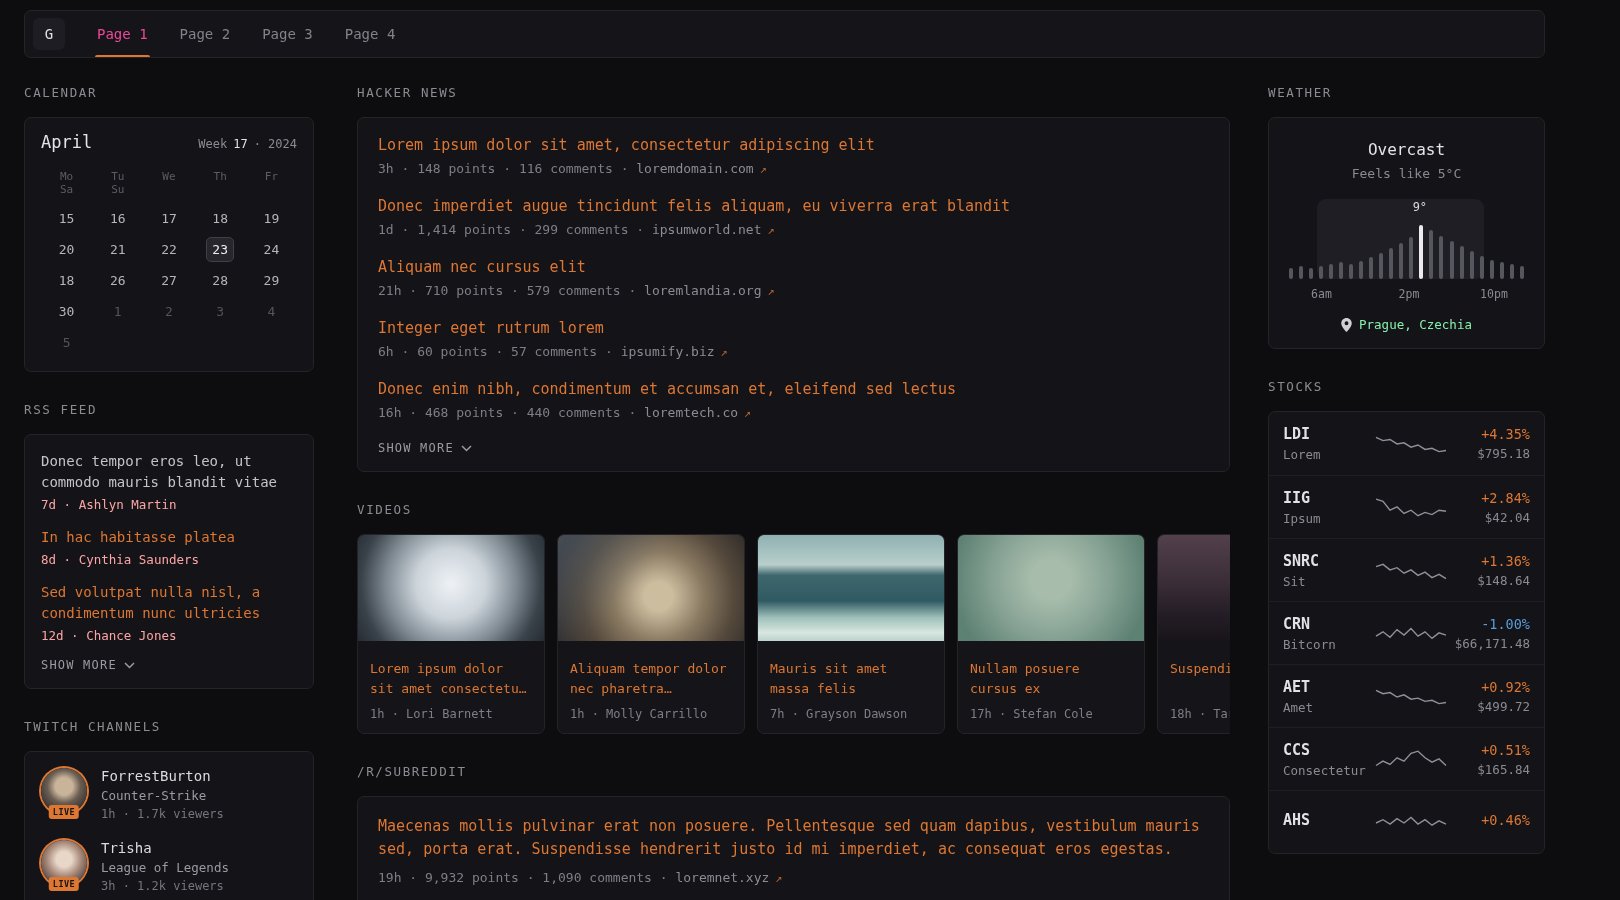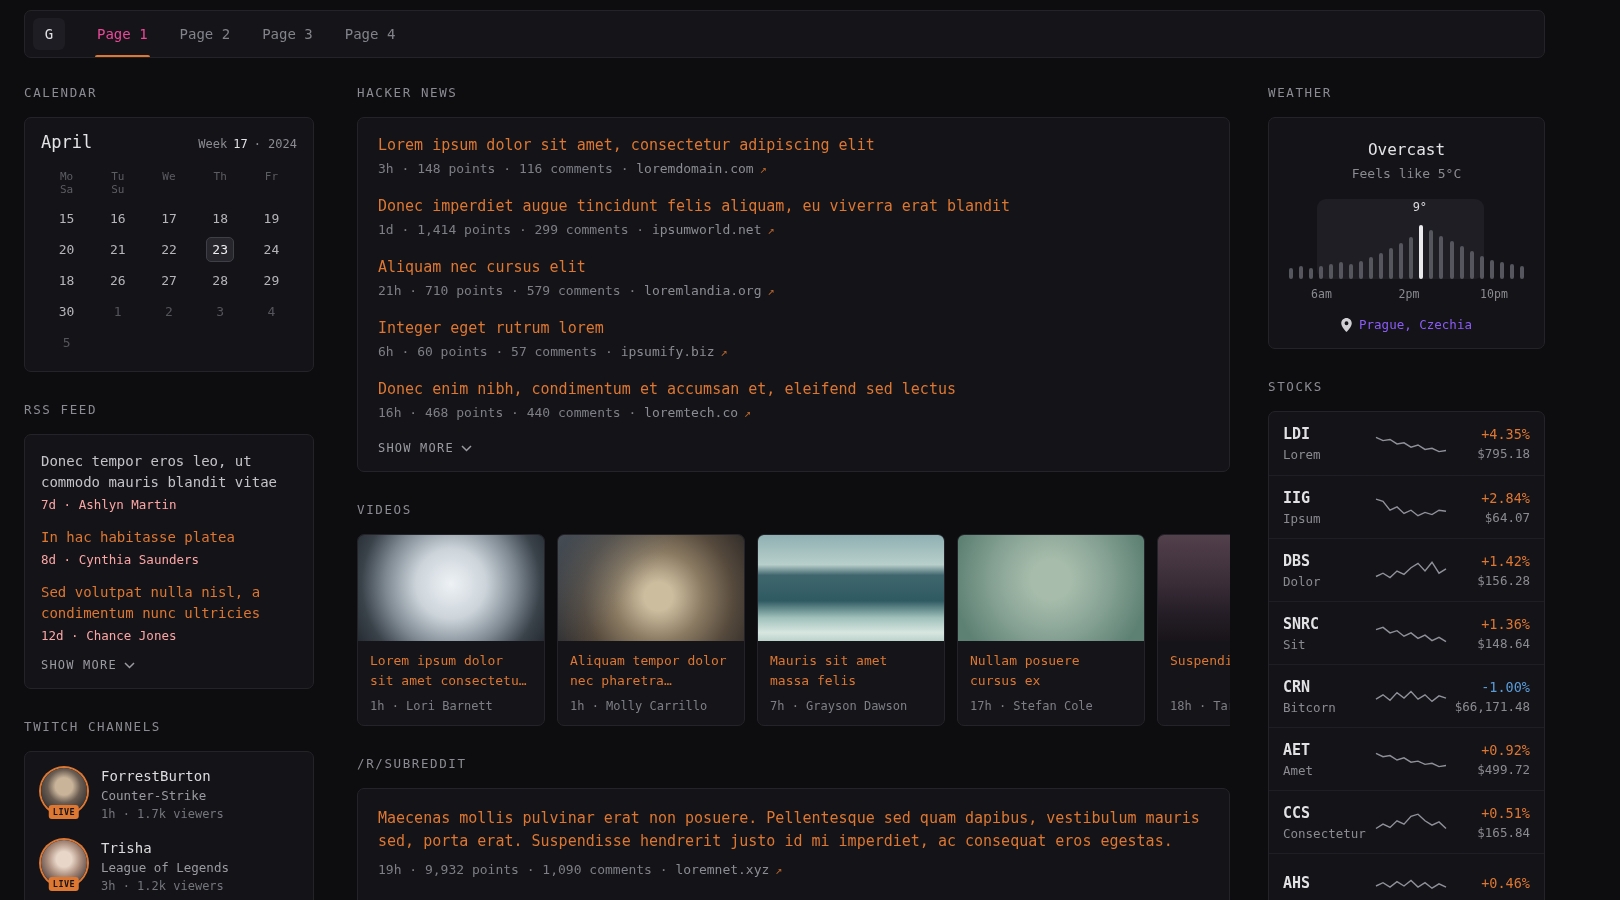"Prague, Czechia" .w-loc { color: #8b5cf6 -> #86efac }
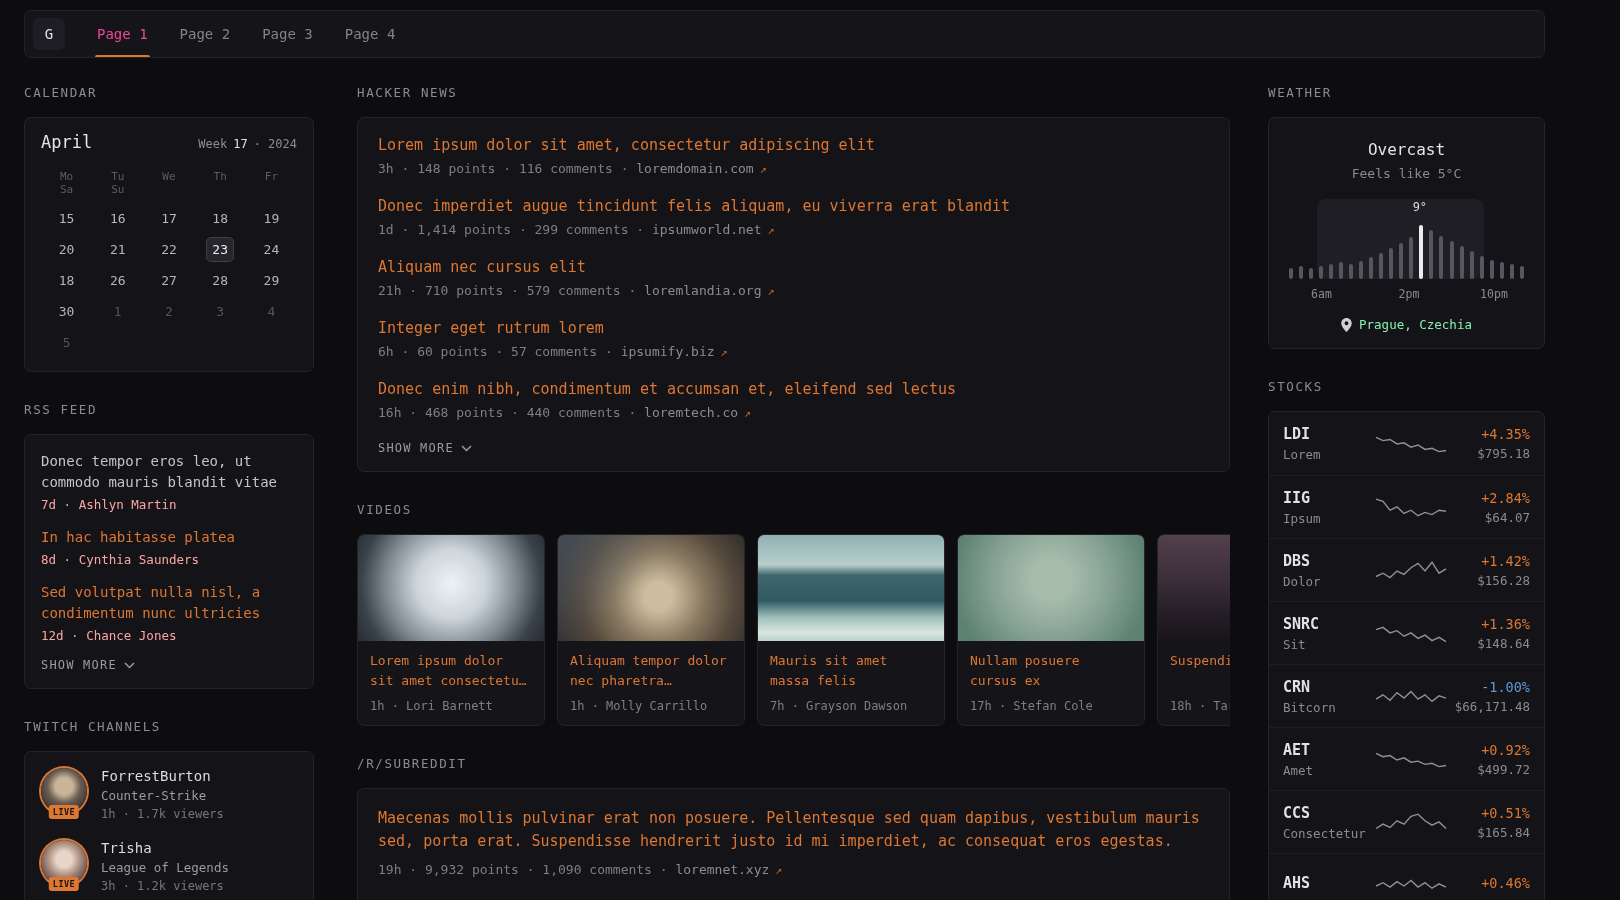"$64.07" div.stock-price { text: $64.07 -> $42.04 }
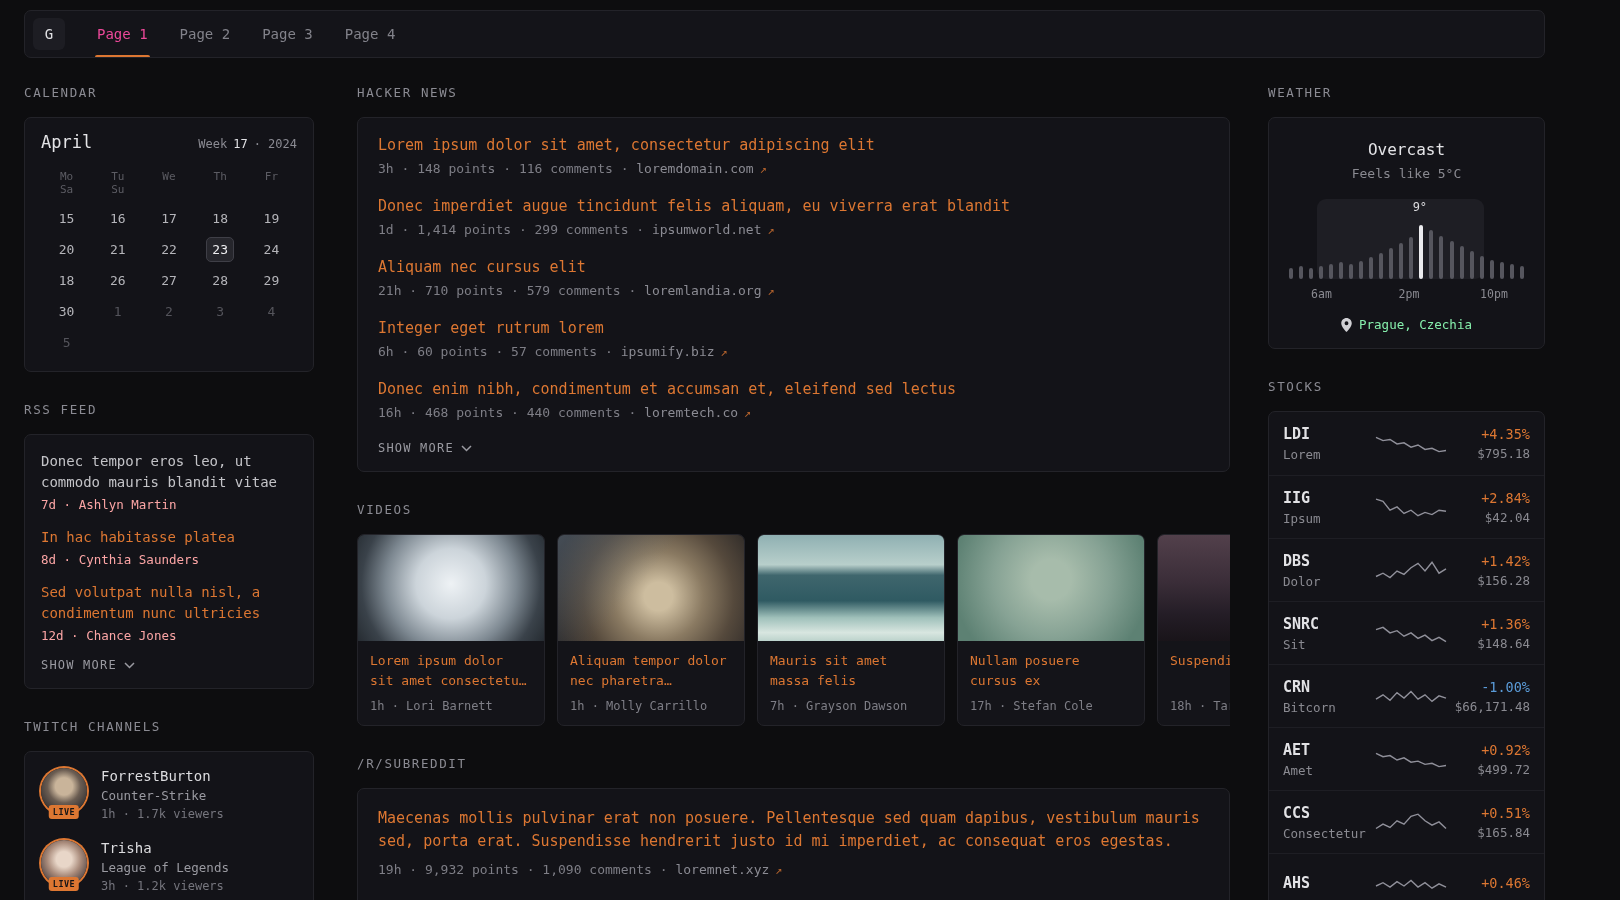"DBS" div.stock-row { html: <div> <div> <div>DBS</div> <div>Dolor</div> </div> <div> <svg> <polyline></polyline> </svg> </div> <div> <div>+1.42%</div> <div>$156.28</div> </div> </div> -> none }
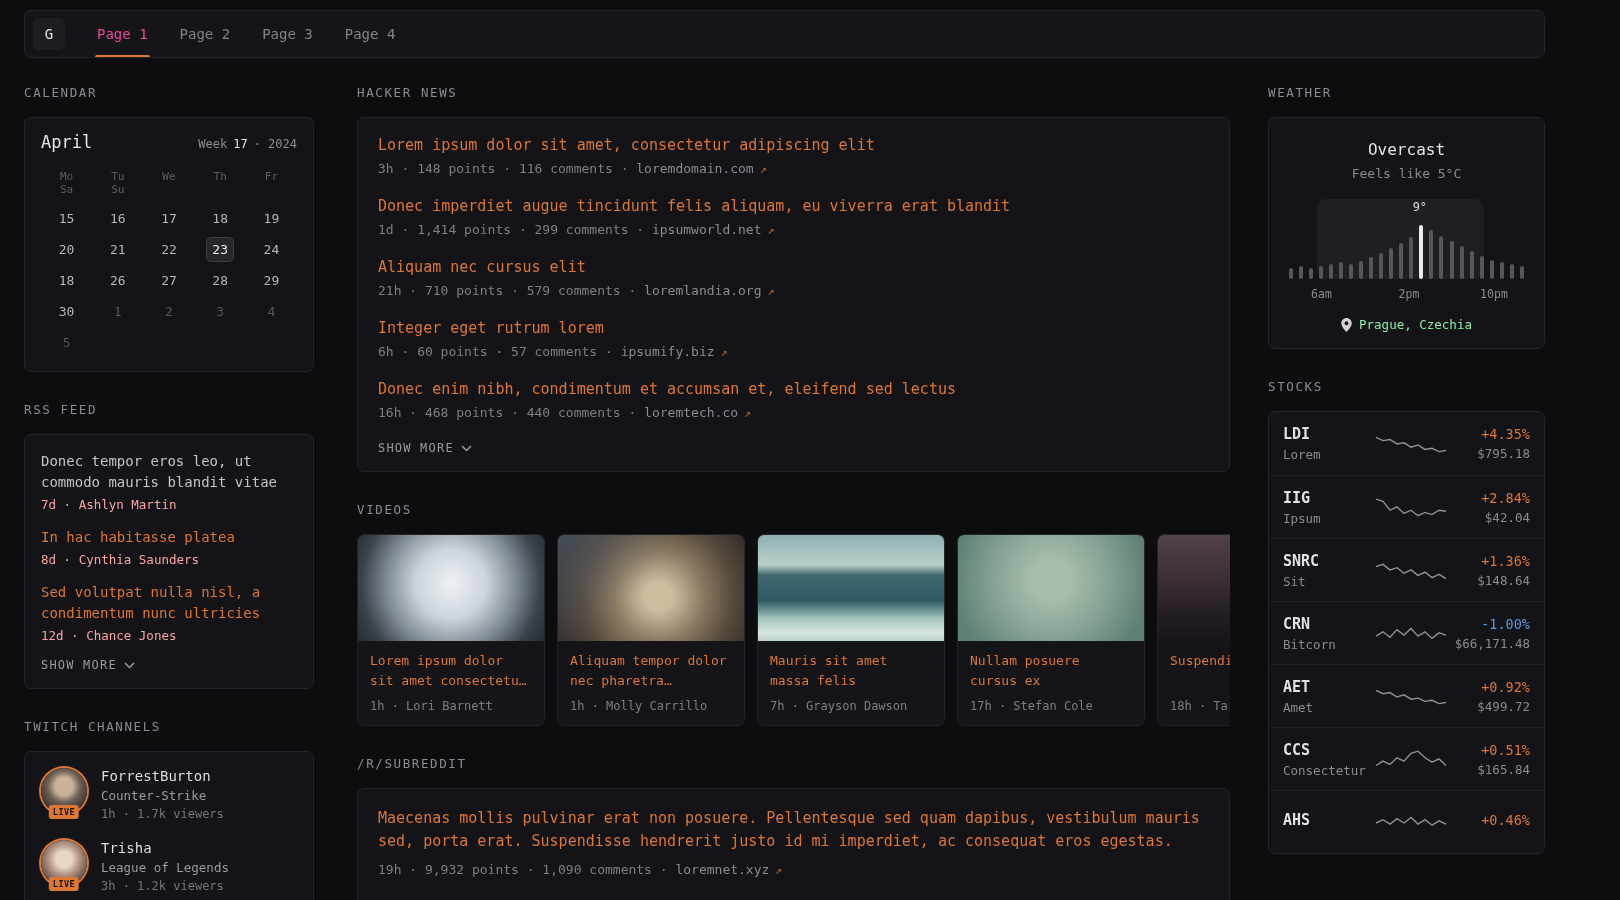"Lorem ipsum dolor sit amet" .vid-body { padding: 10px 12px 12px -> 18px 12px 12px }
